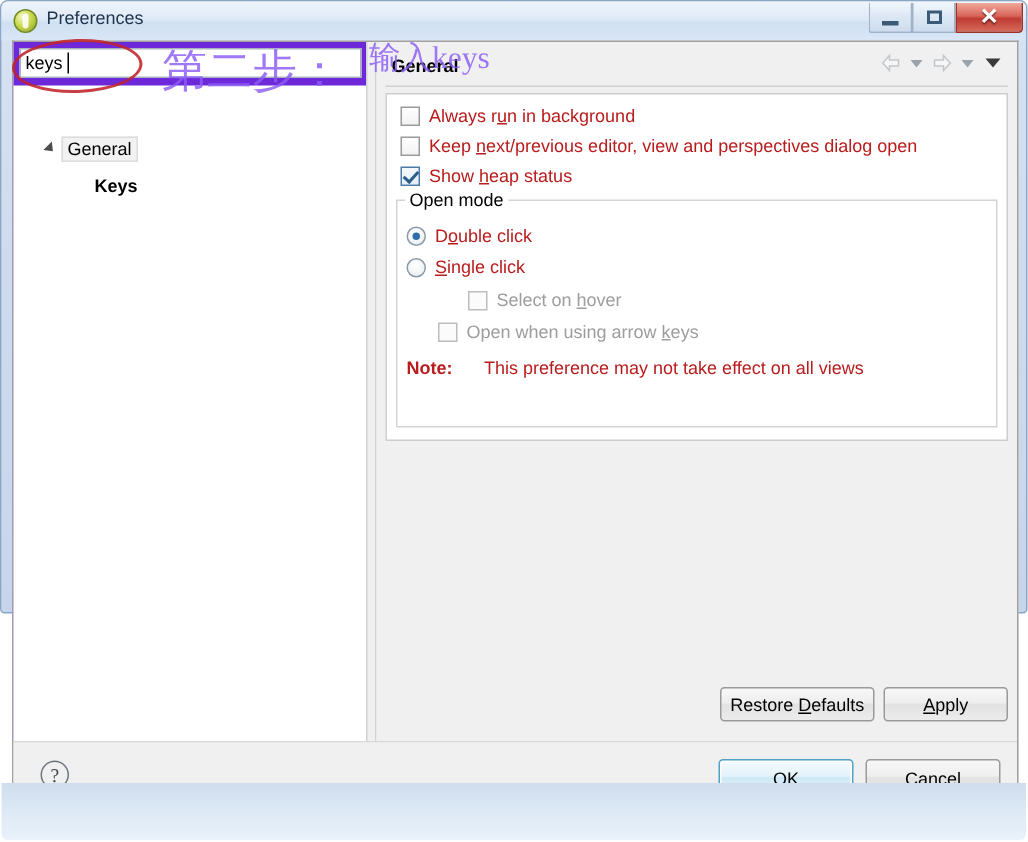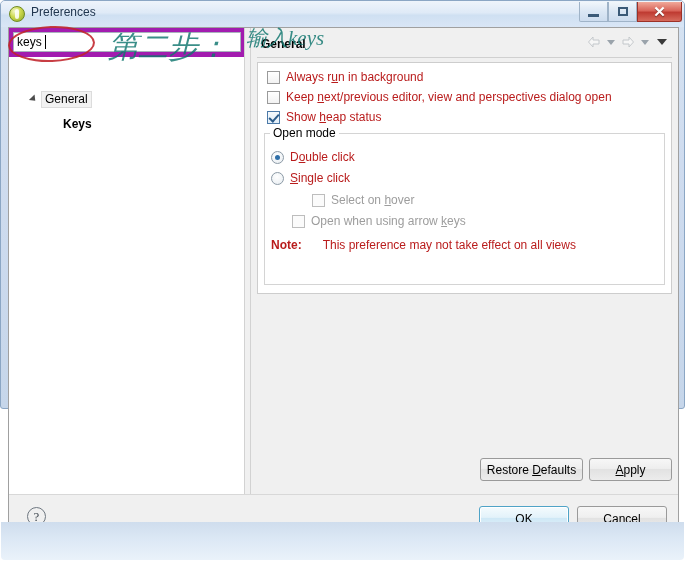"keys" #left-pane { background: #a21caf -> #6d28d9 }
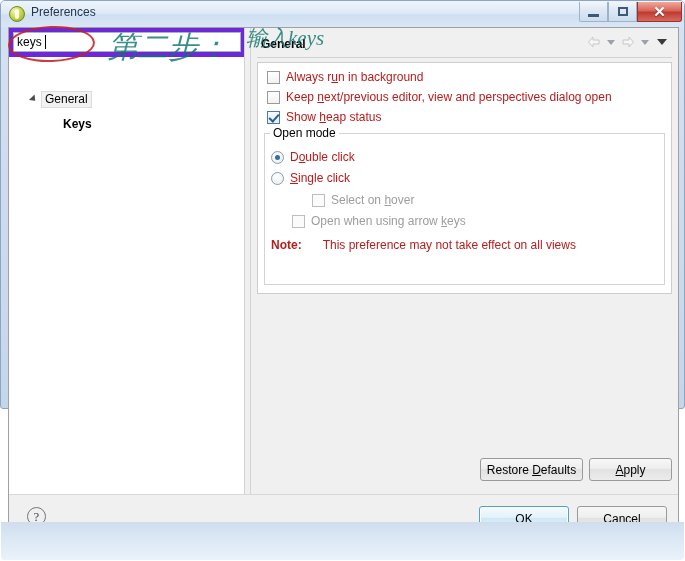"第二步：" .ann-text { color: #0f766e -> #8b5cf6; font-style: italic -> none }
